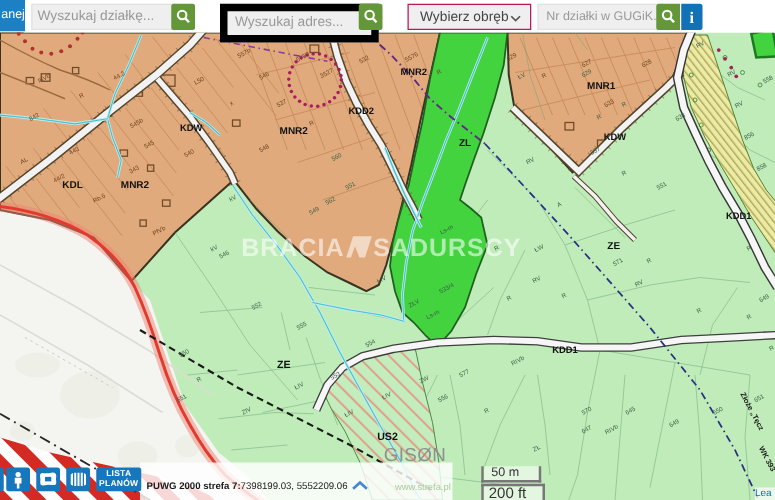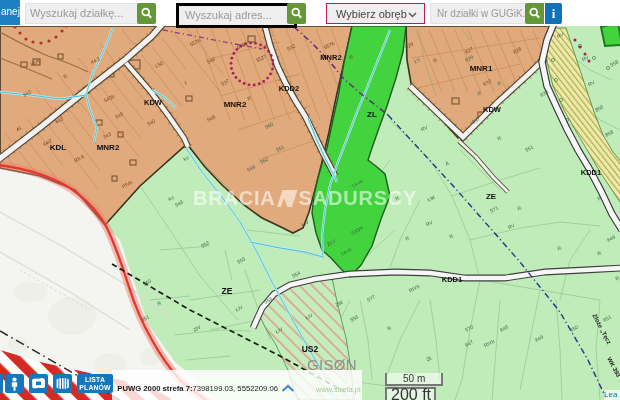"Wyszukaj adres..." div.abs { border: 3px solid #000000 -> 6px solid #000000 }
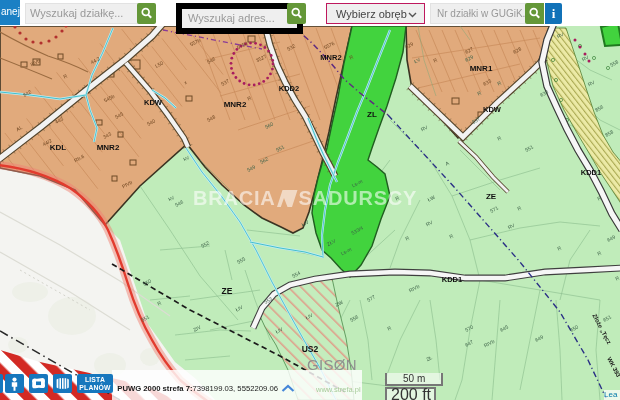"50 m" div.abs { padding-left: 16px -> 6px }
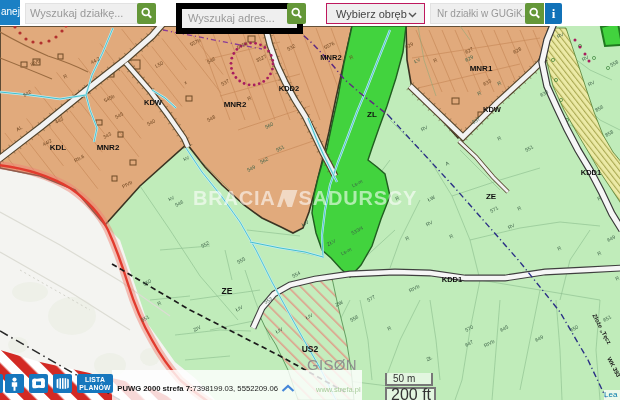"200 ft" div.abs { font-size: 16px -> 12px }
